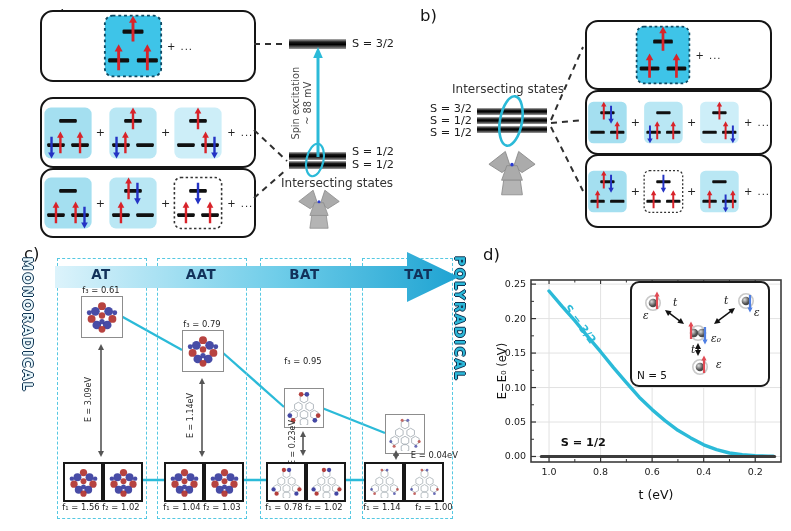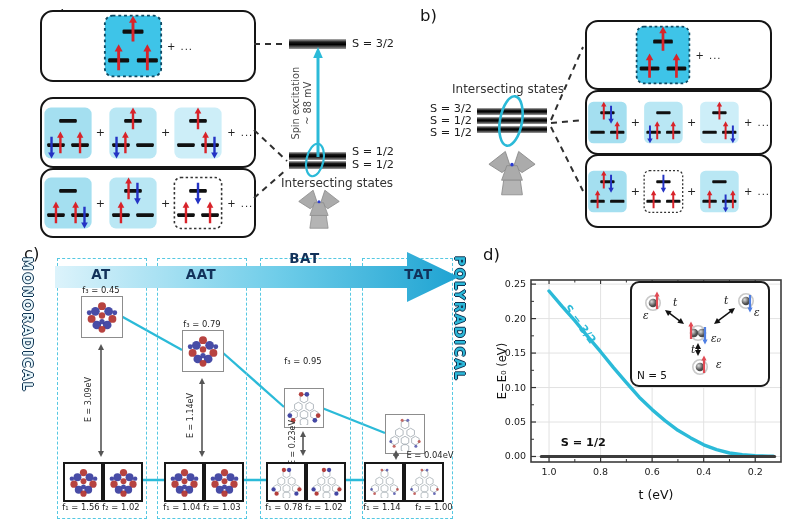"BAT" div.col-name { top: 250px -> 266px }
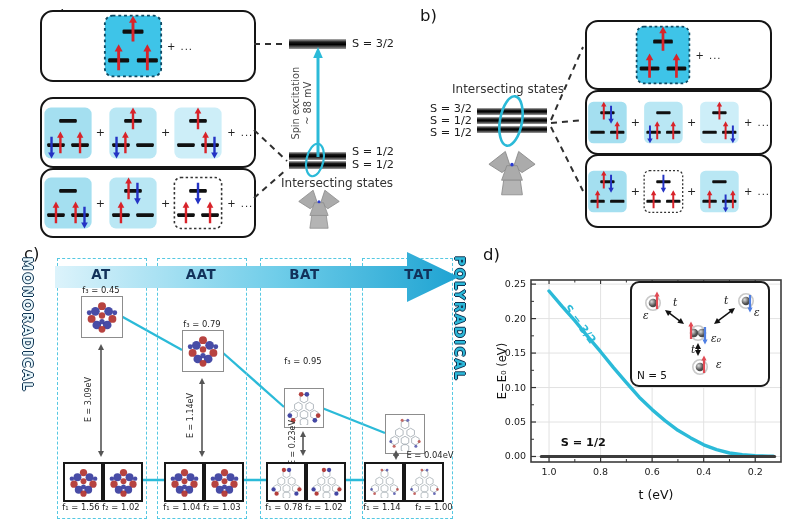"f₃ = 0.45" div.fcap { text: 0.45 -> 0.61 }
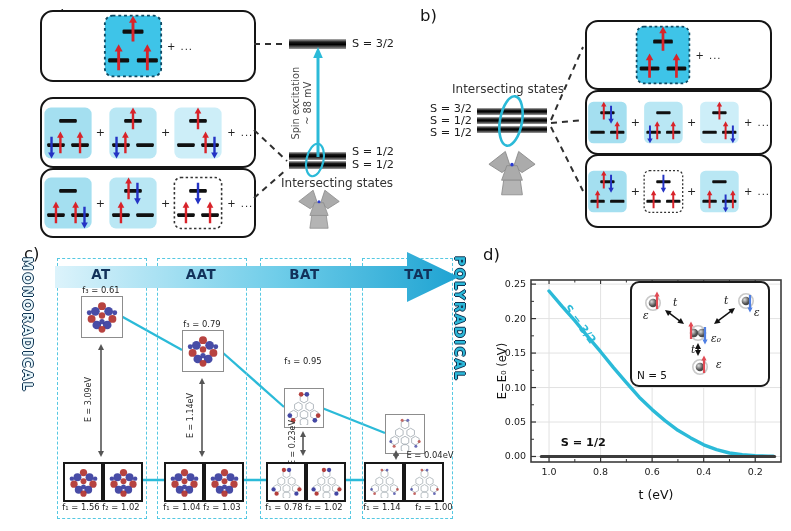"E = 0.04eV" div.fcap { text-align: center -> right }
